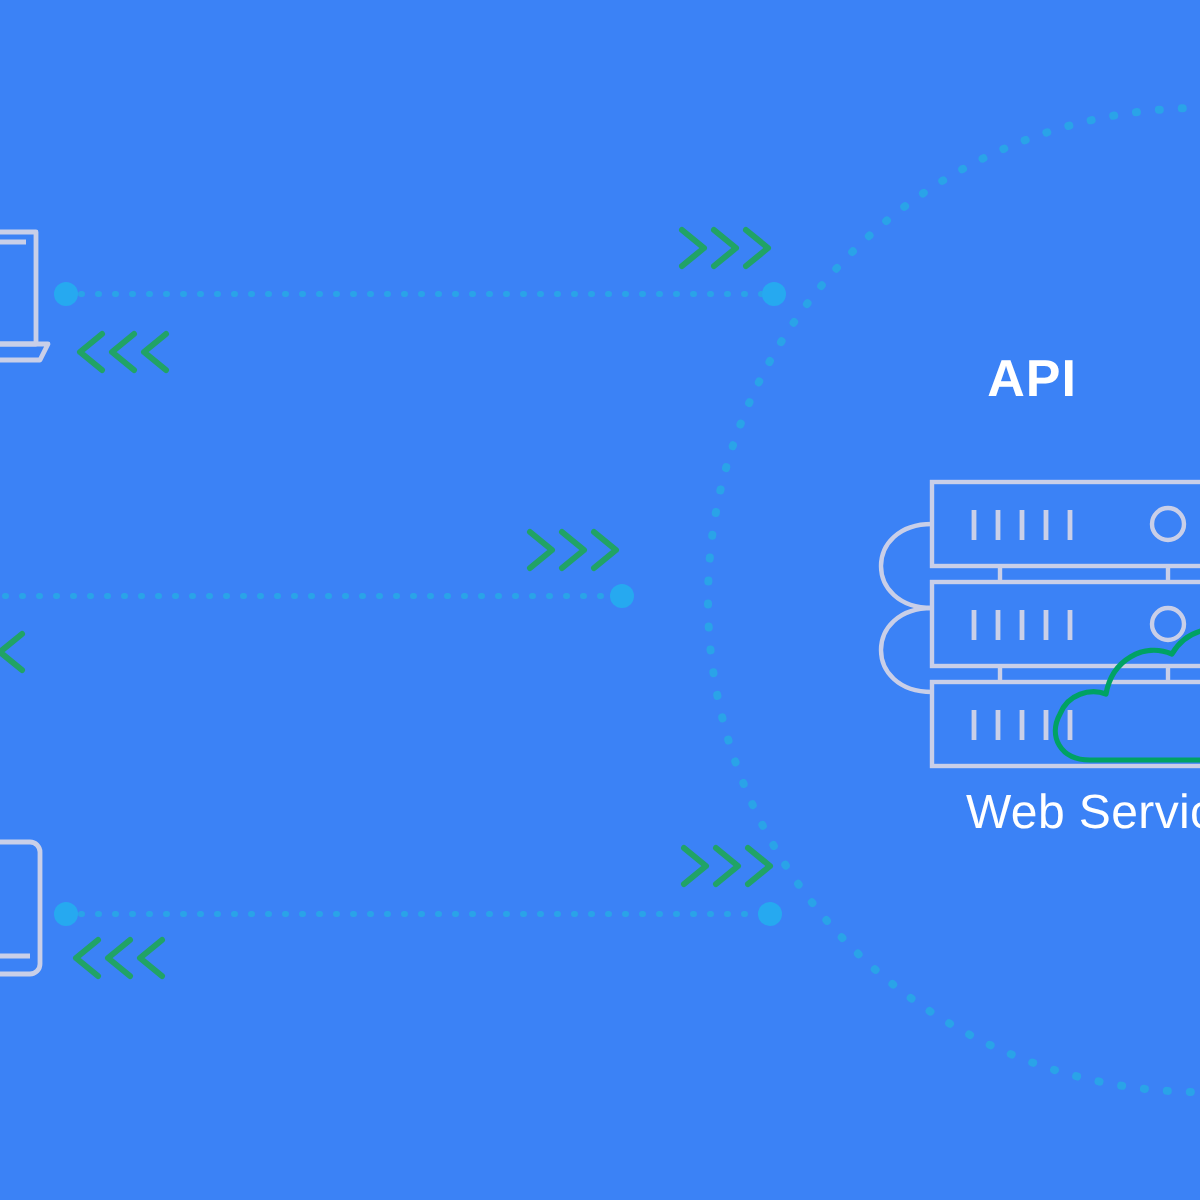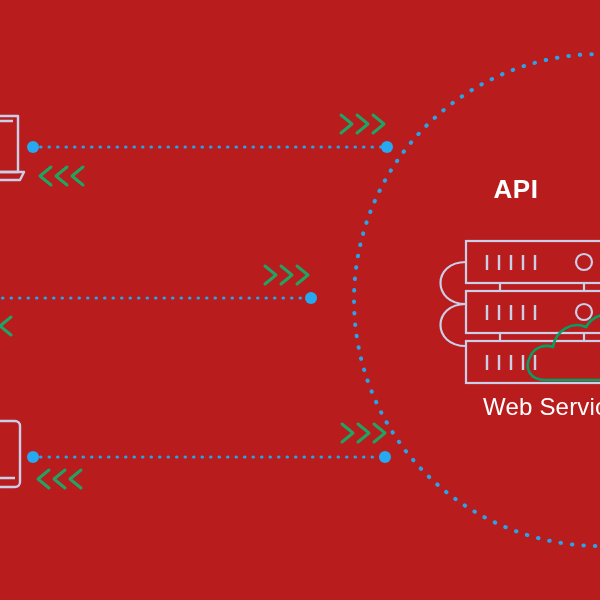"API" div { background: #b91c1c -> #3b82f6 }
